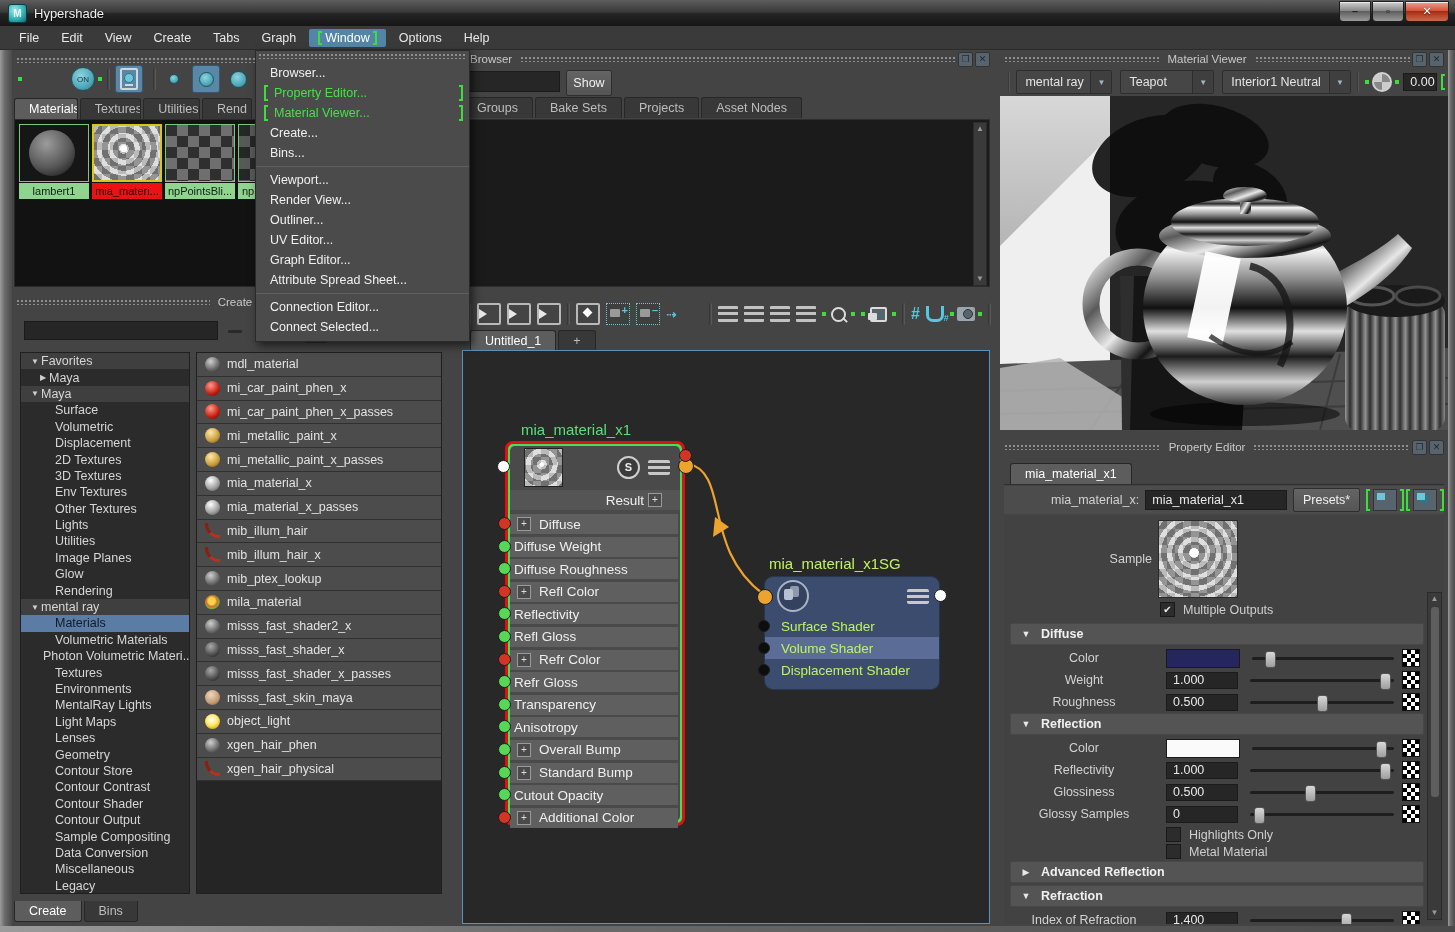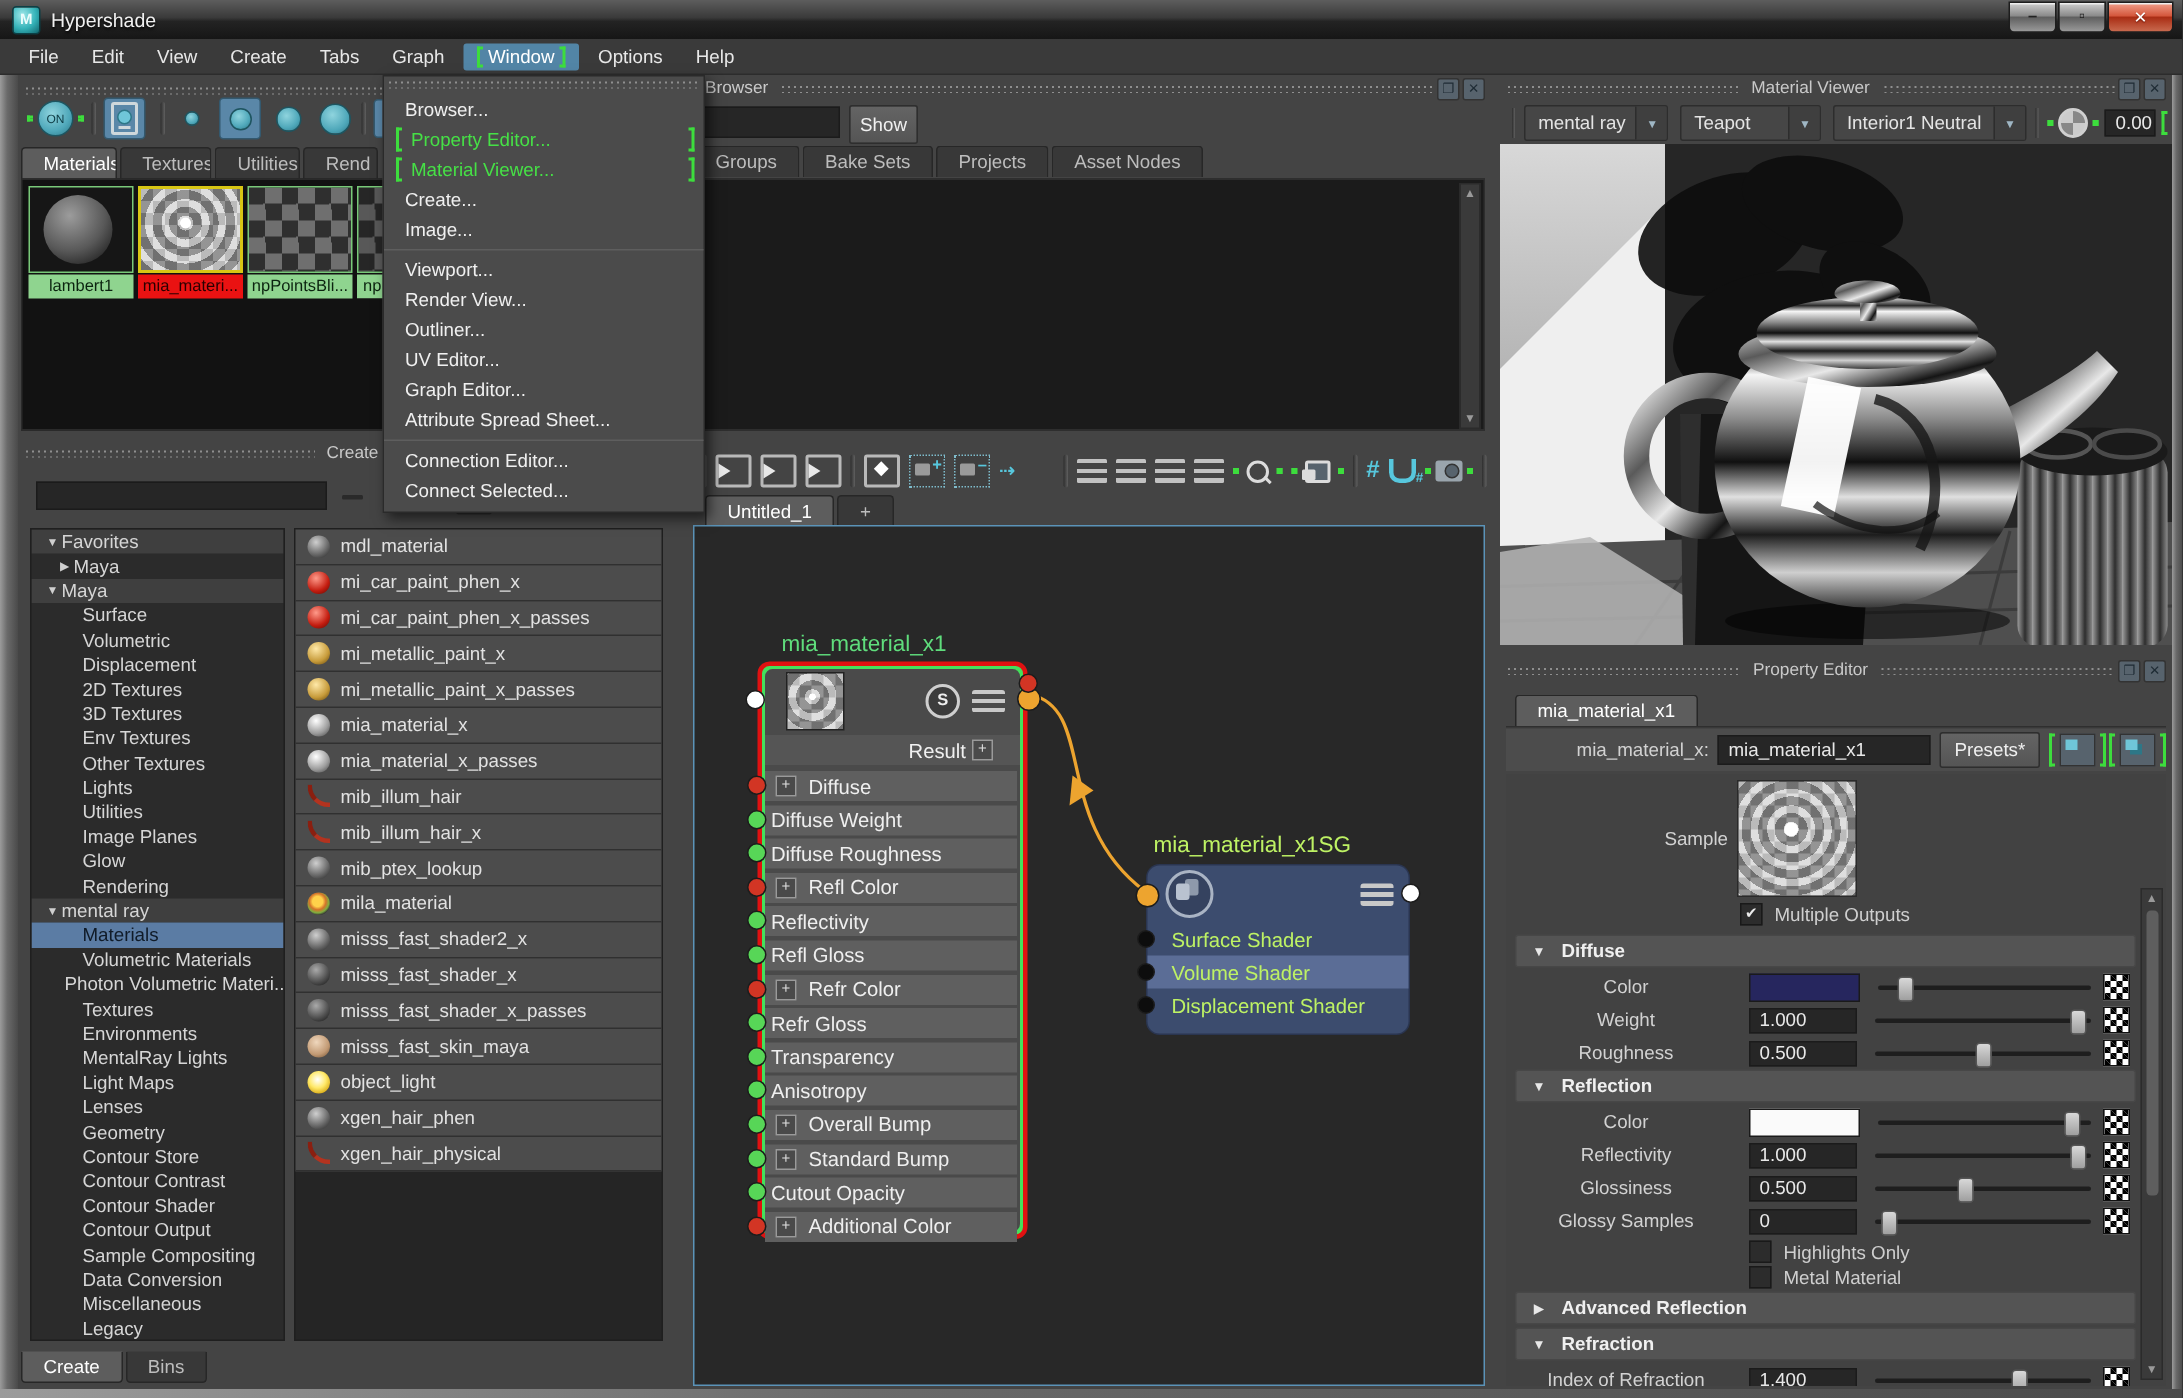"ON" .tb .onc { margin-left: none -> 46px }
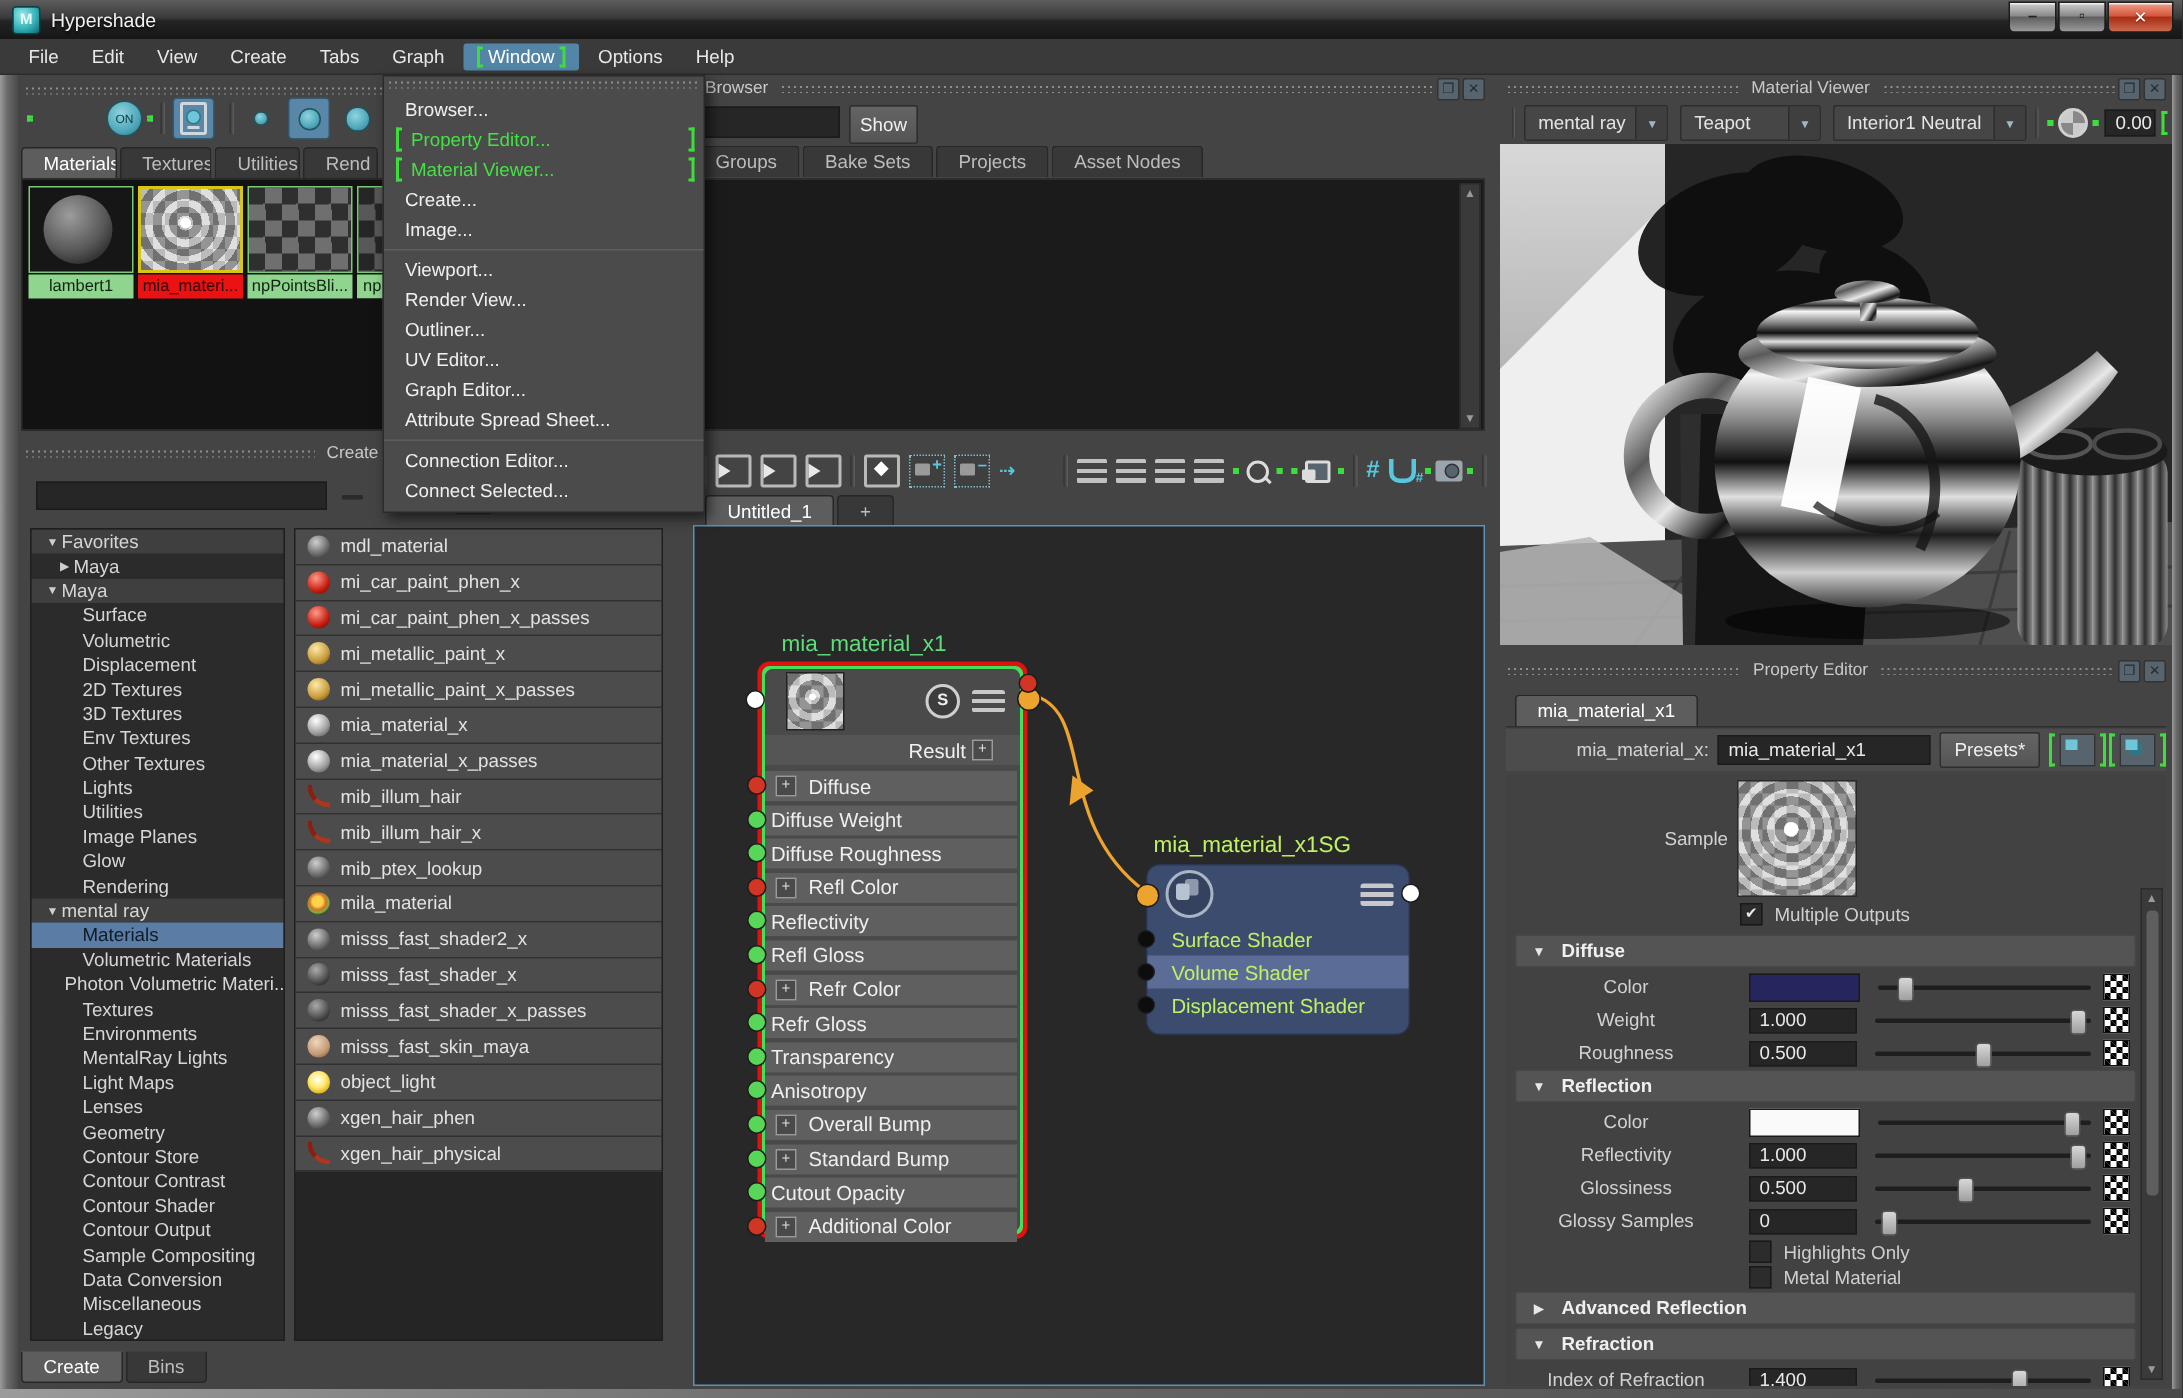"Image..." span.lab { text: Image -> Bins }
